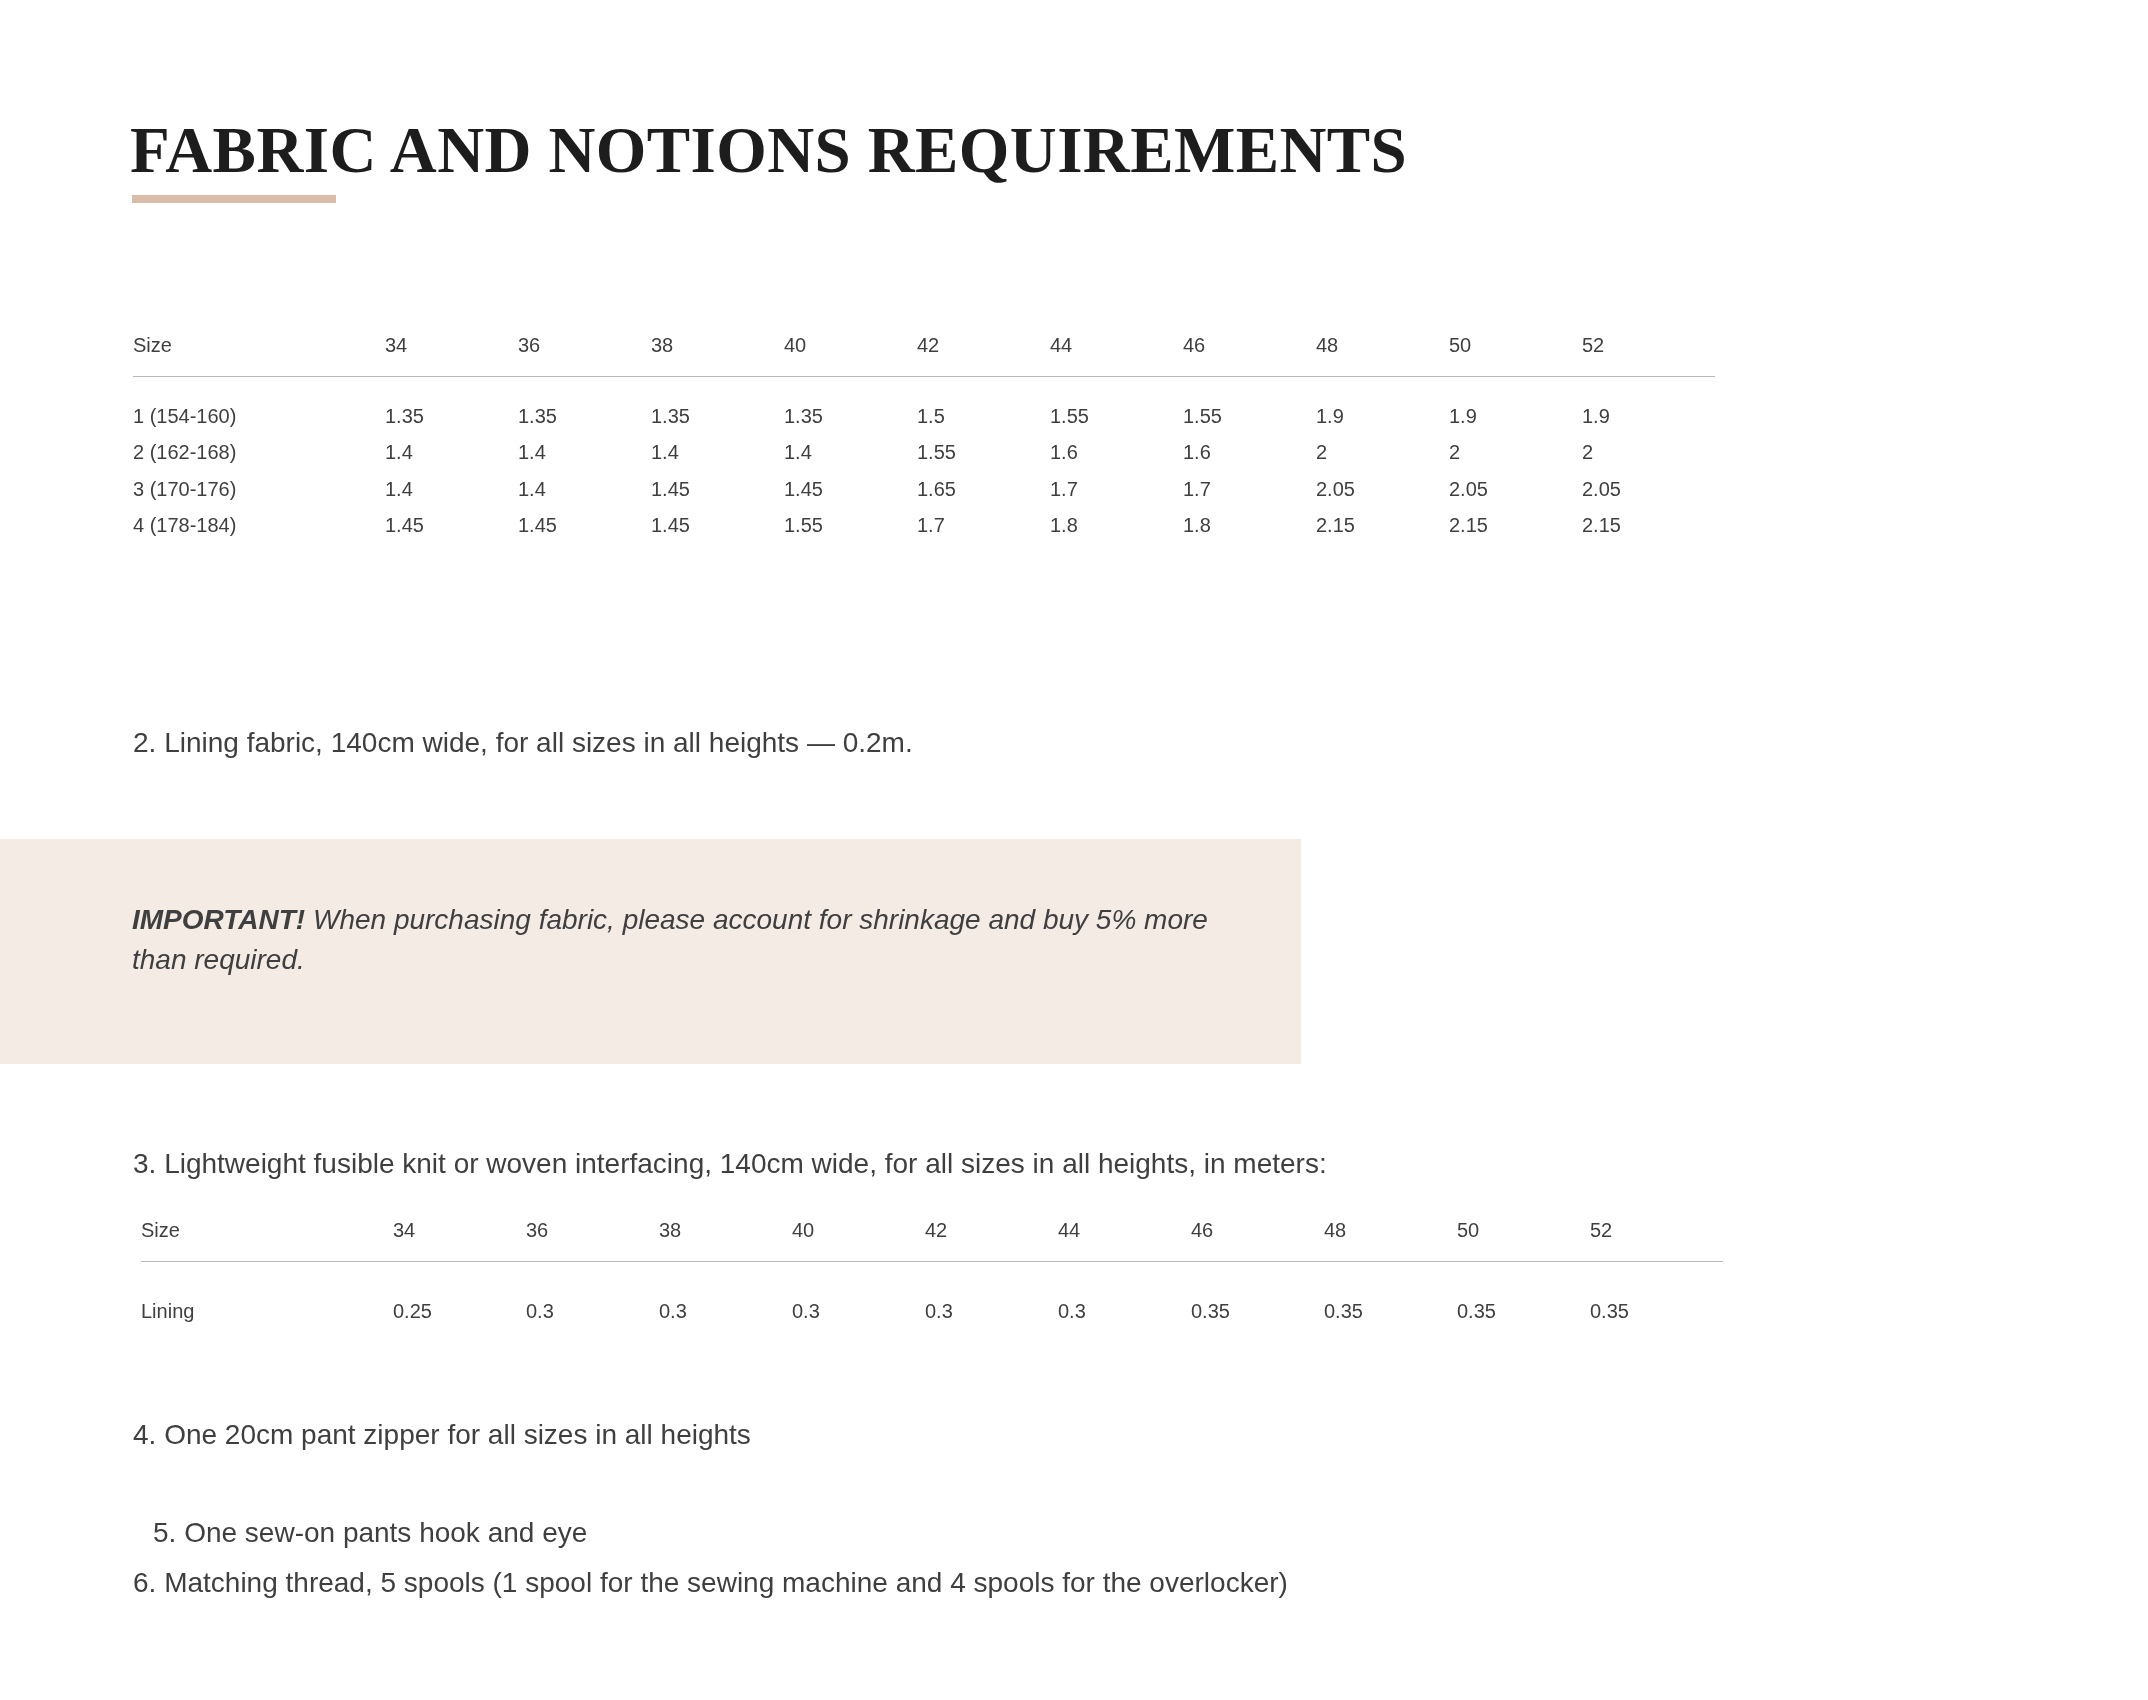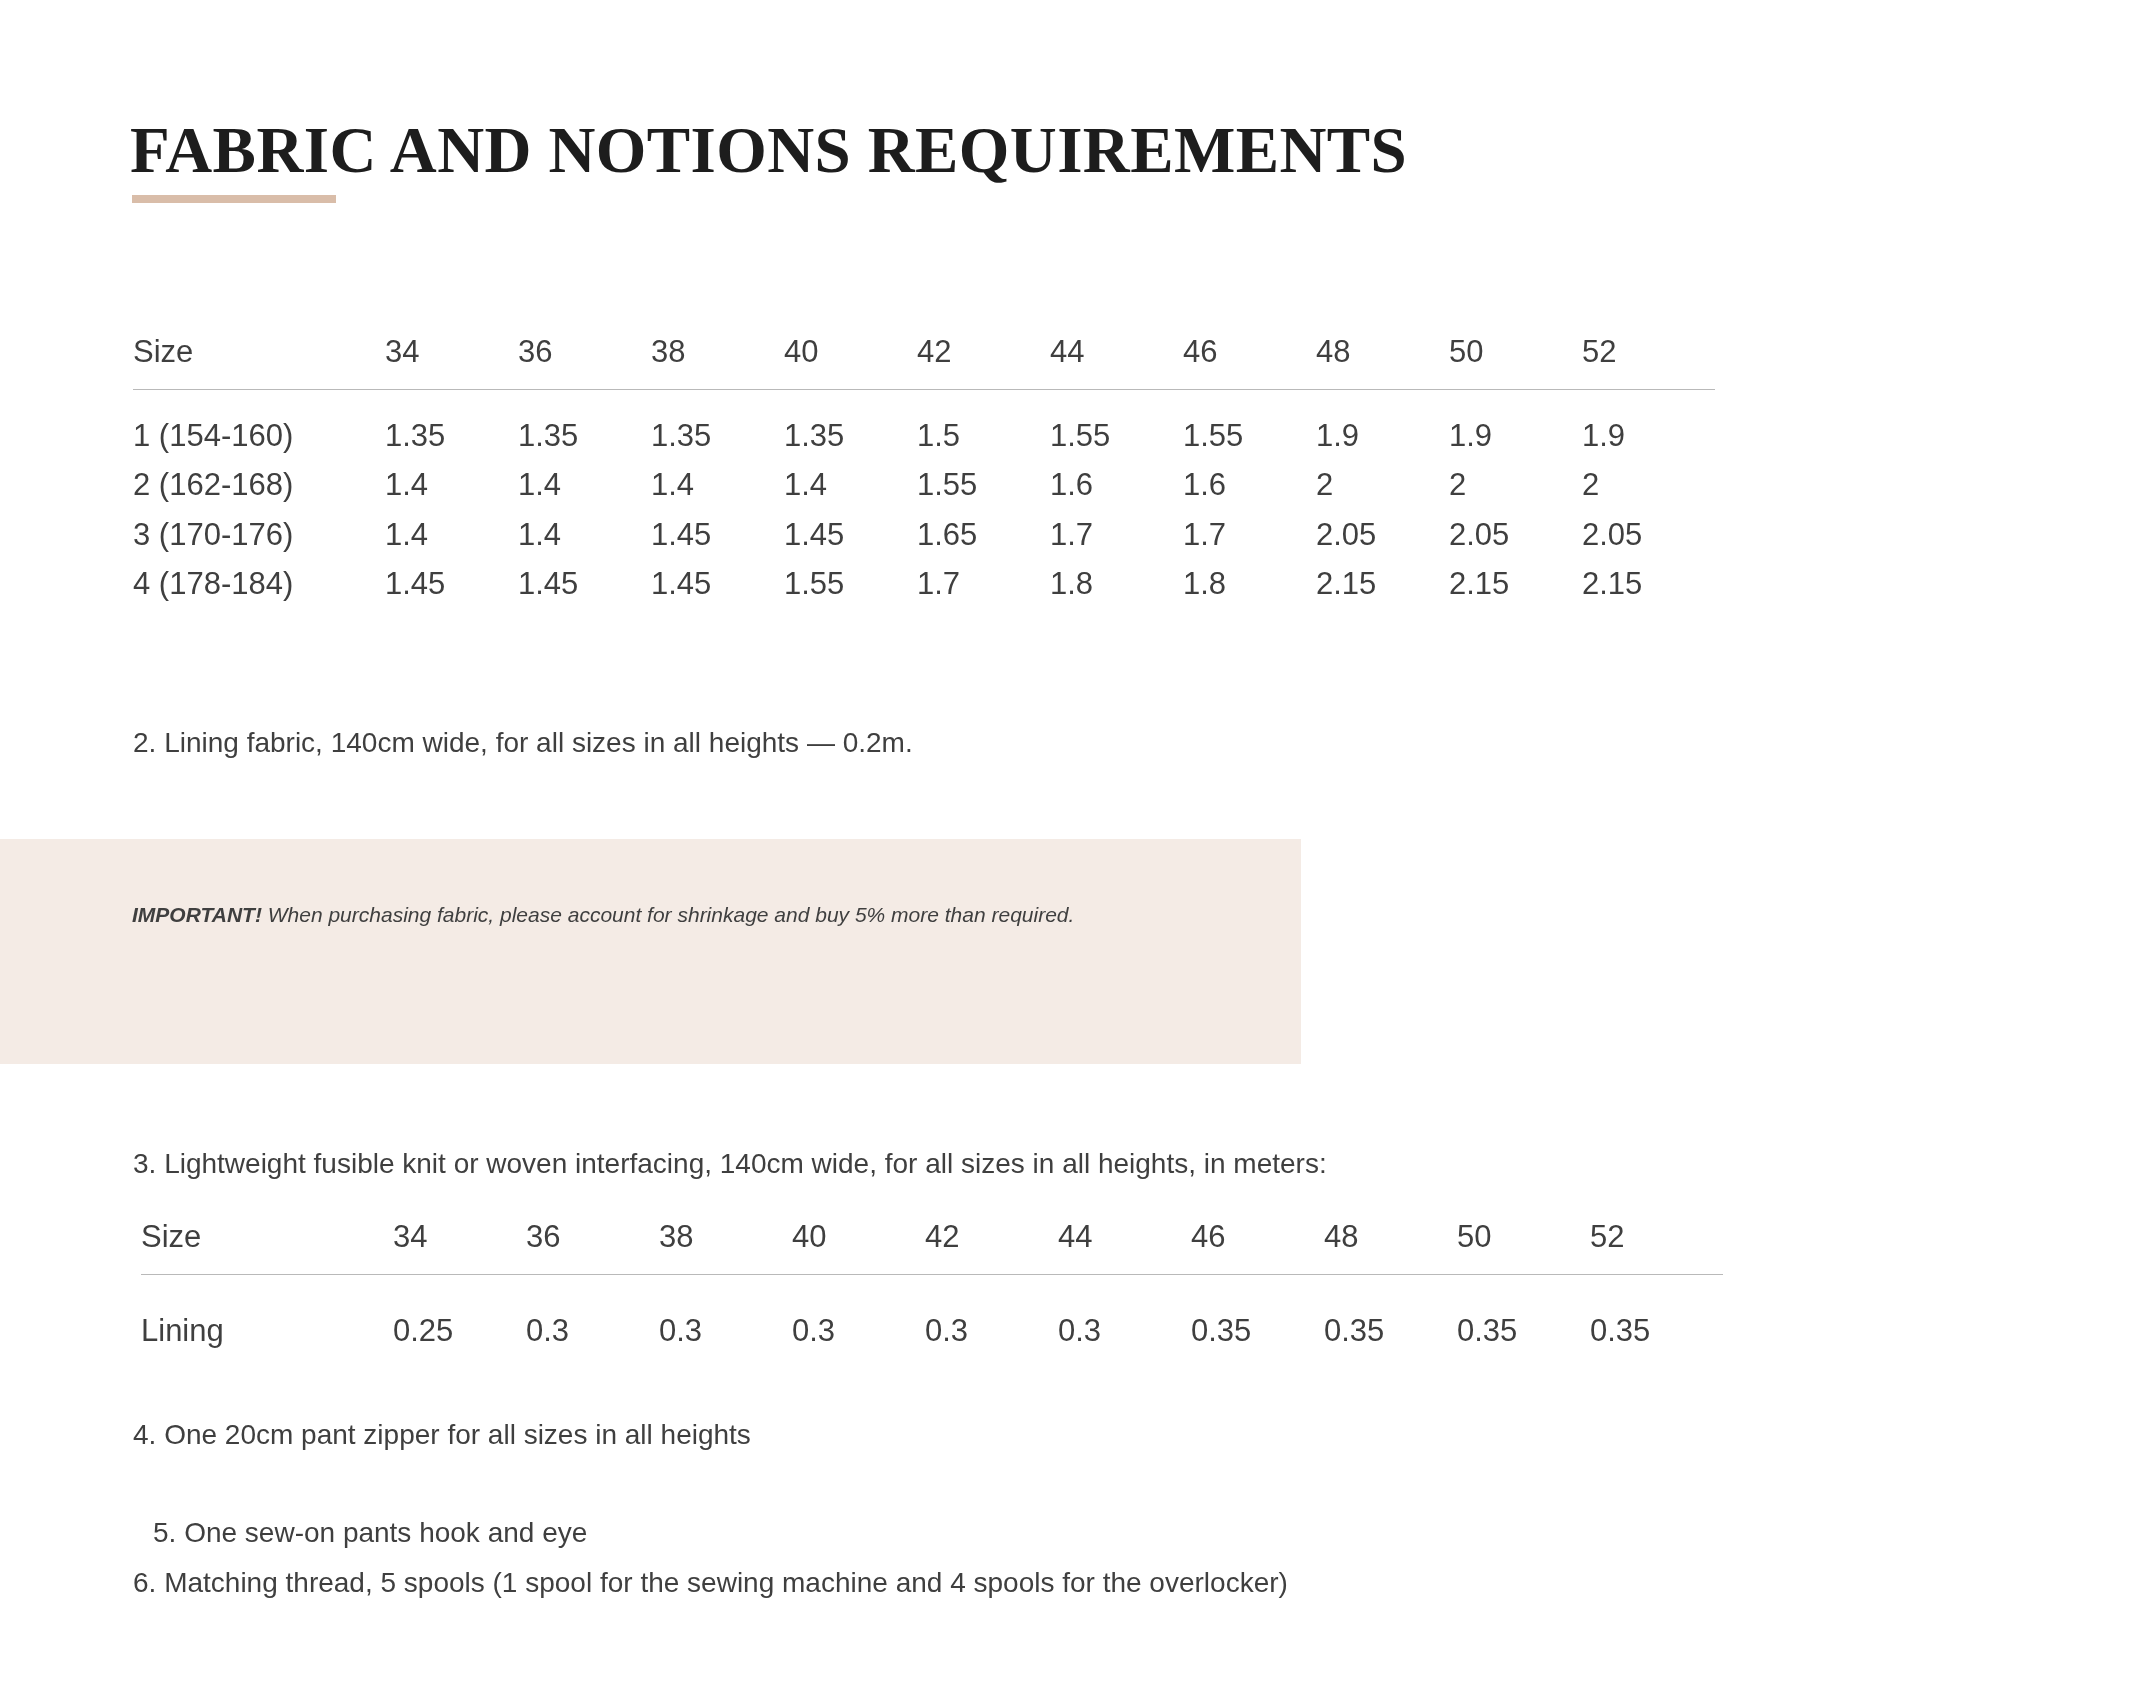"Size" .table { font-size: 31px -> 20px }
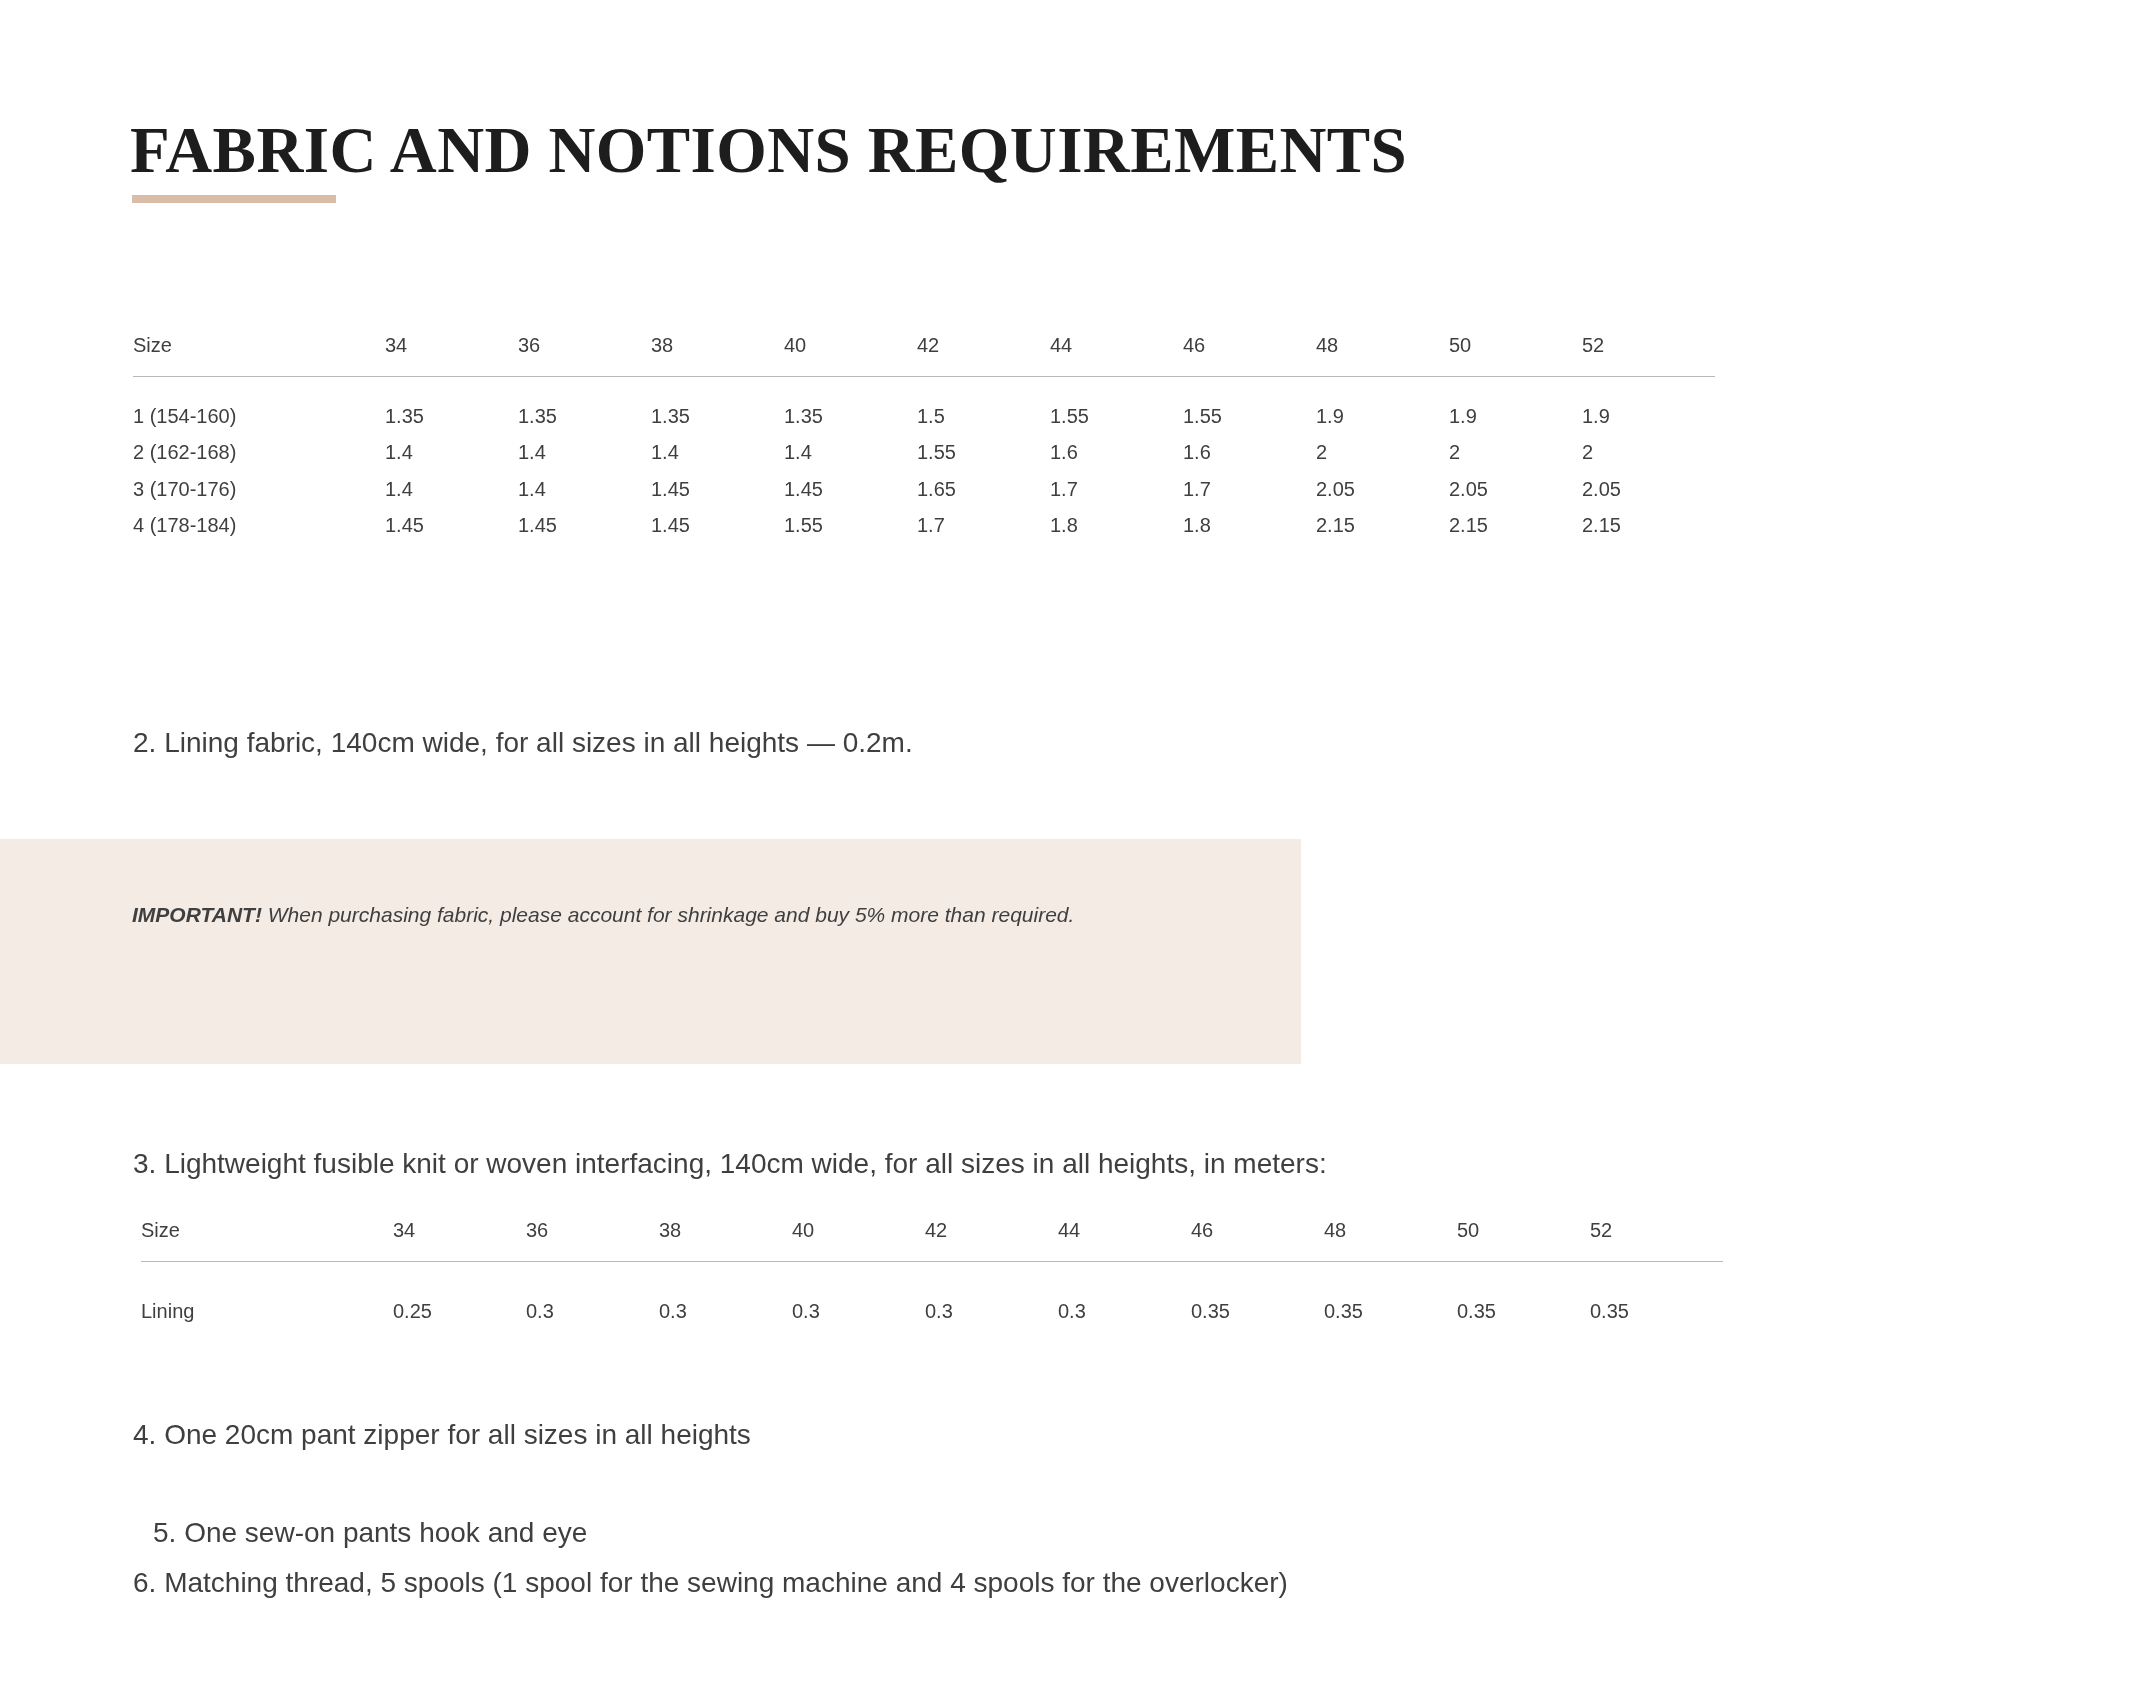"IMPORTANT! When purchasing fabric," .callout-text { font-size: 21px -> 28px }
